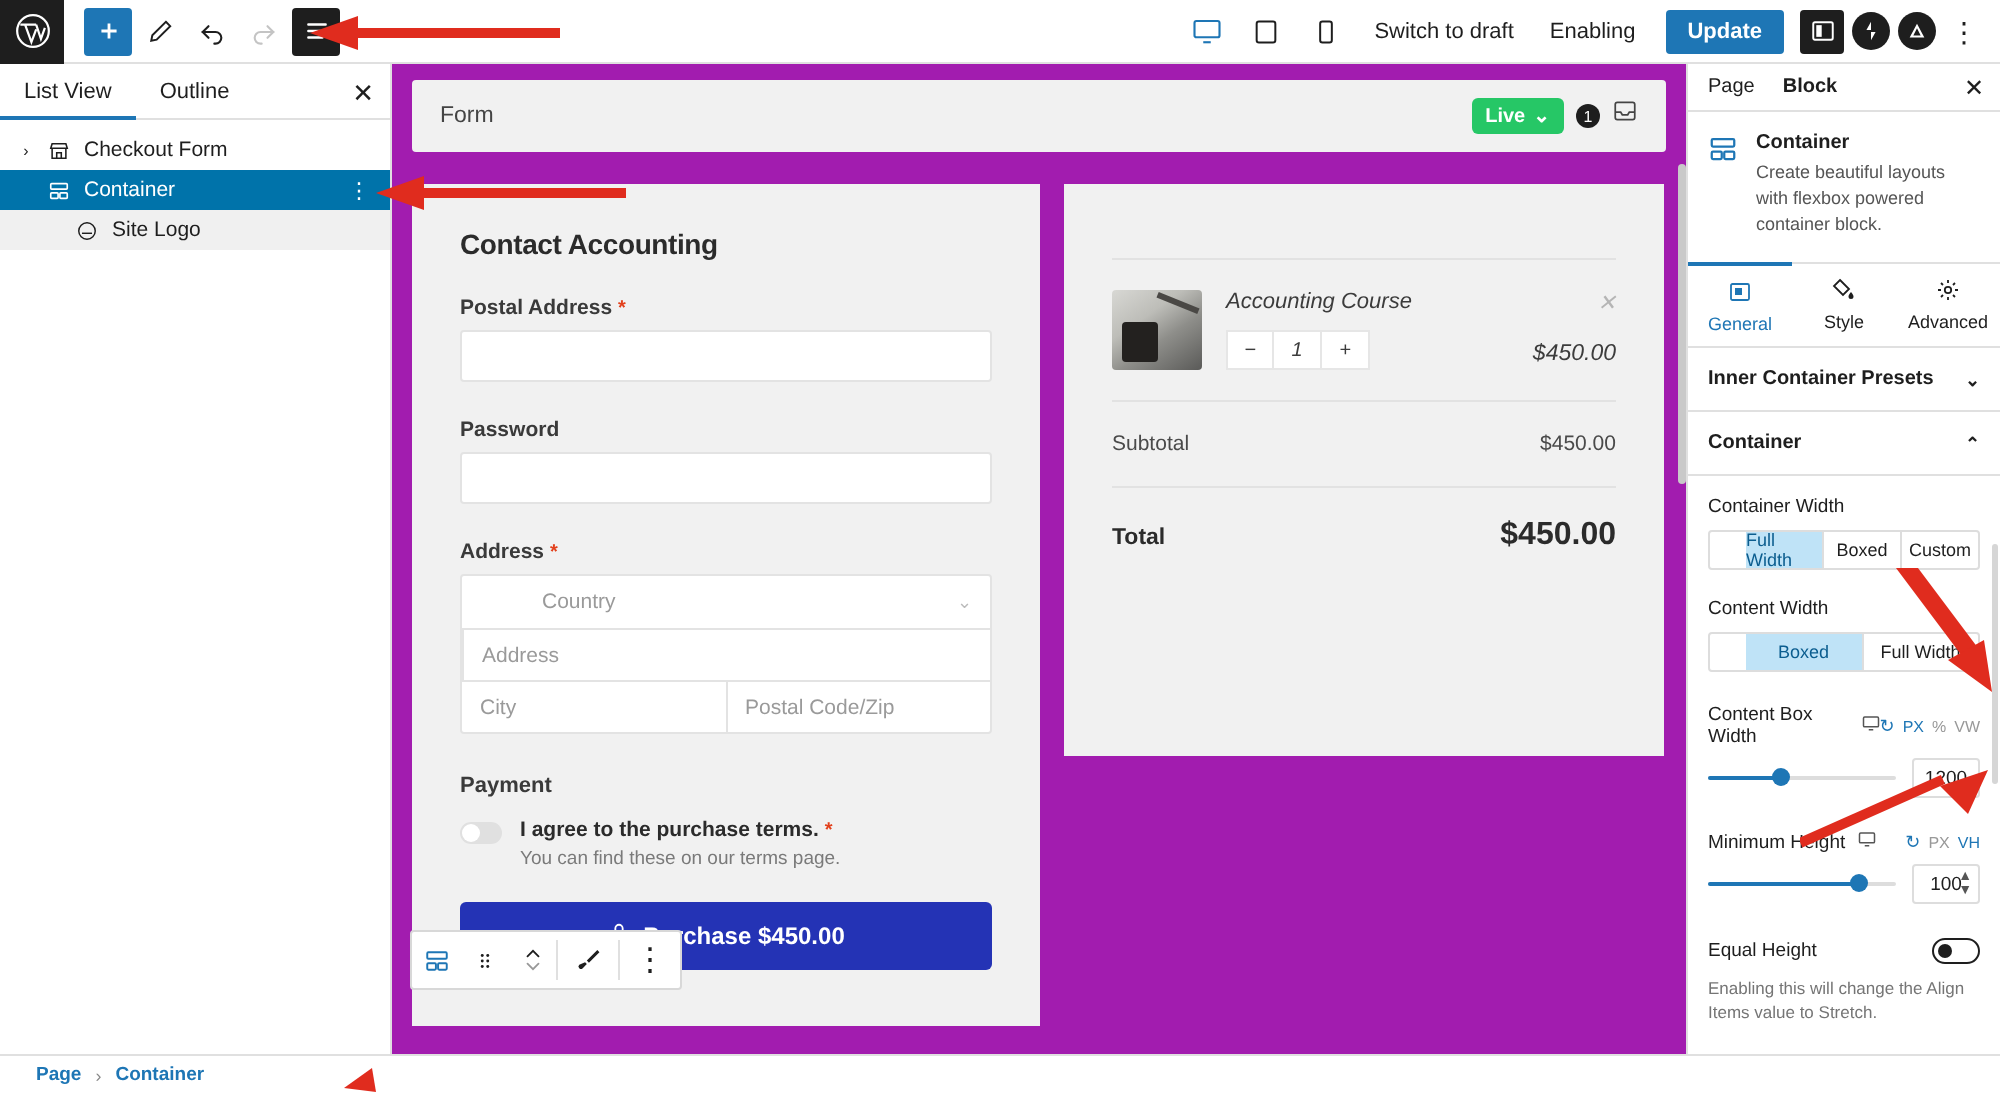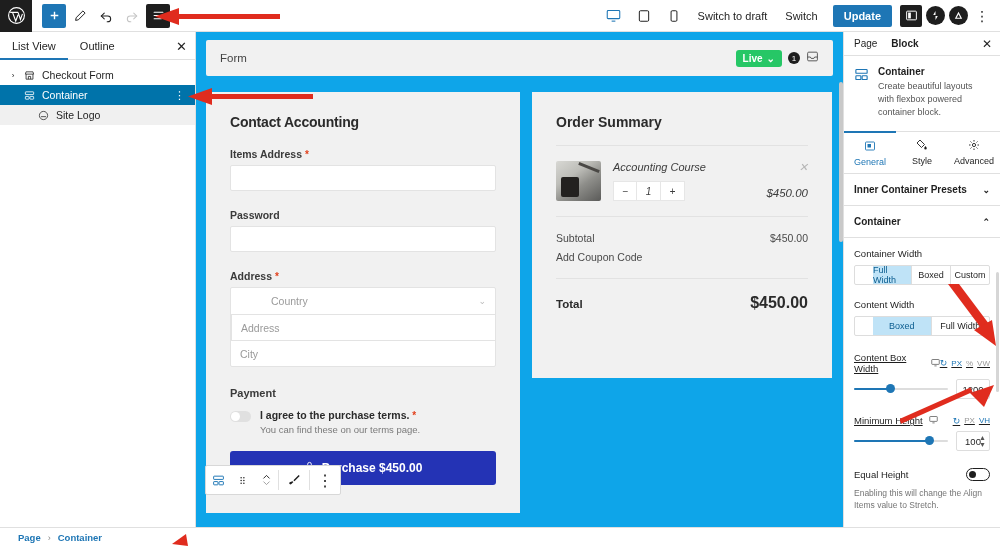"Switch" div.tb-link { text: Switch -> Enabling }
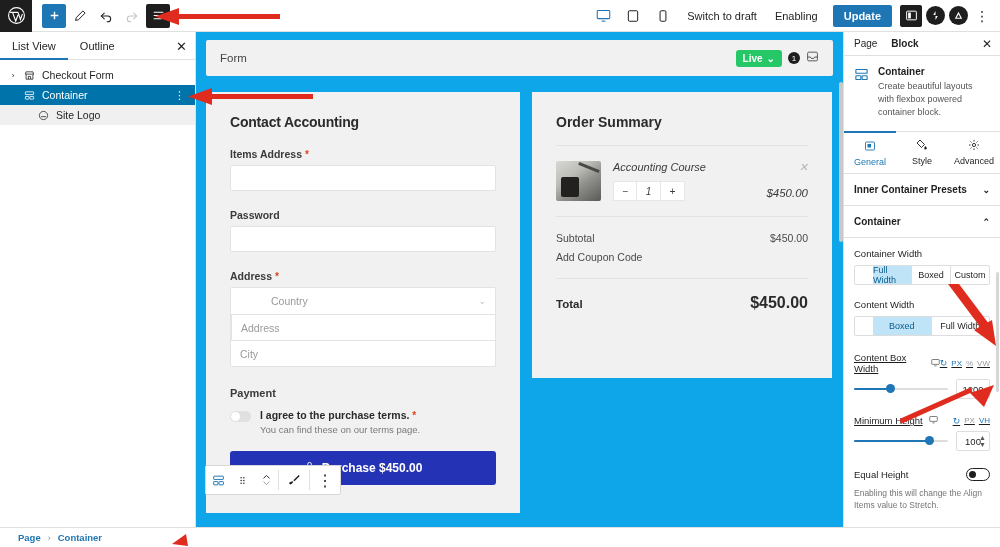"Form" .canvas { background: #0ea5e9 -> #a21caf }
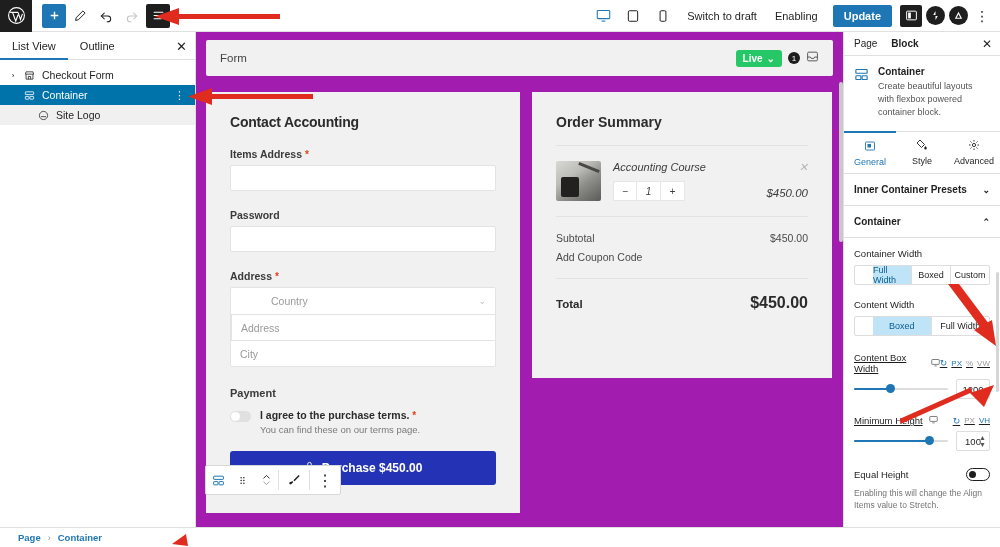"Order Summary" div.os-title { html: <div>Order Summary</div> -> none }
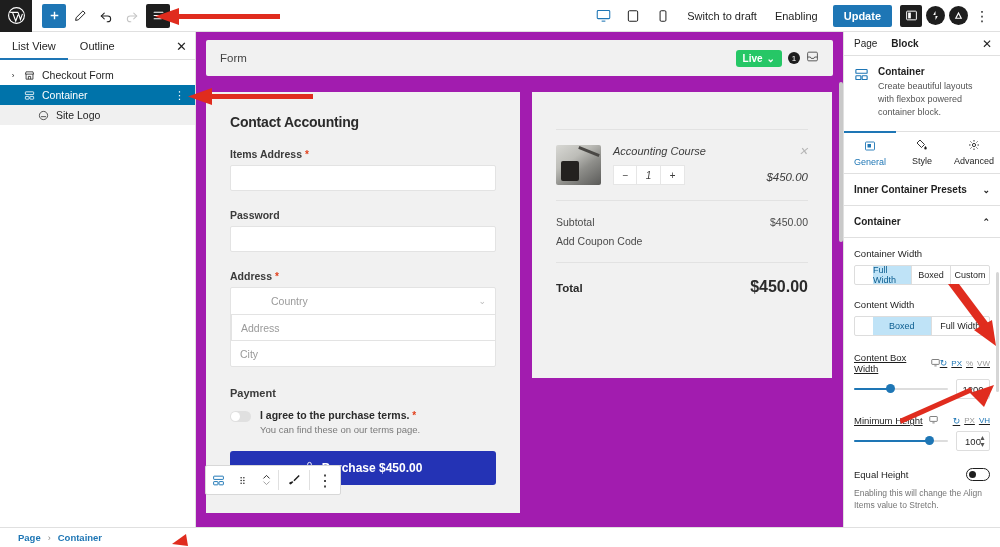"Items Address" span { text: Items -> Postal }
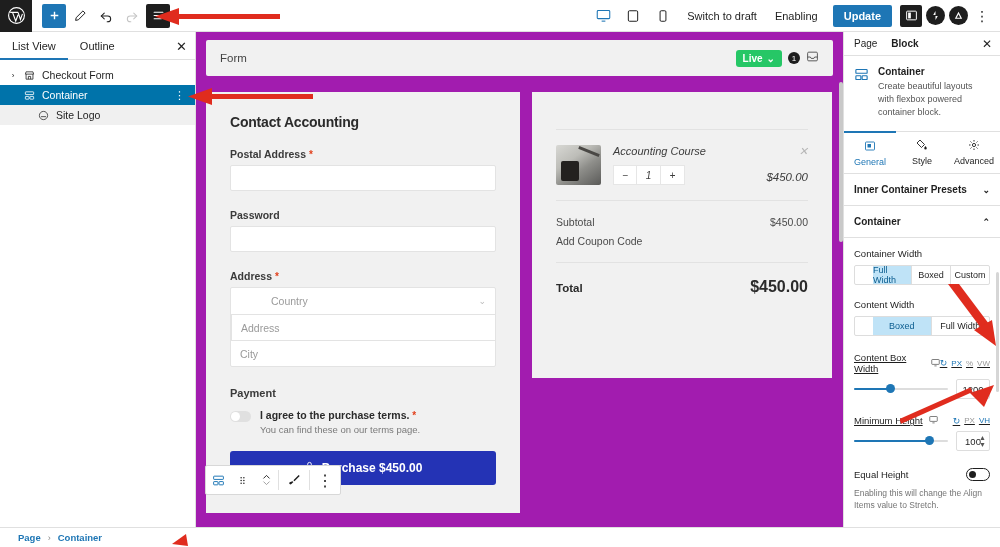"Add Coupon Code" div.os-coupon { html: <div>Add Coupon Code</div> -> none }
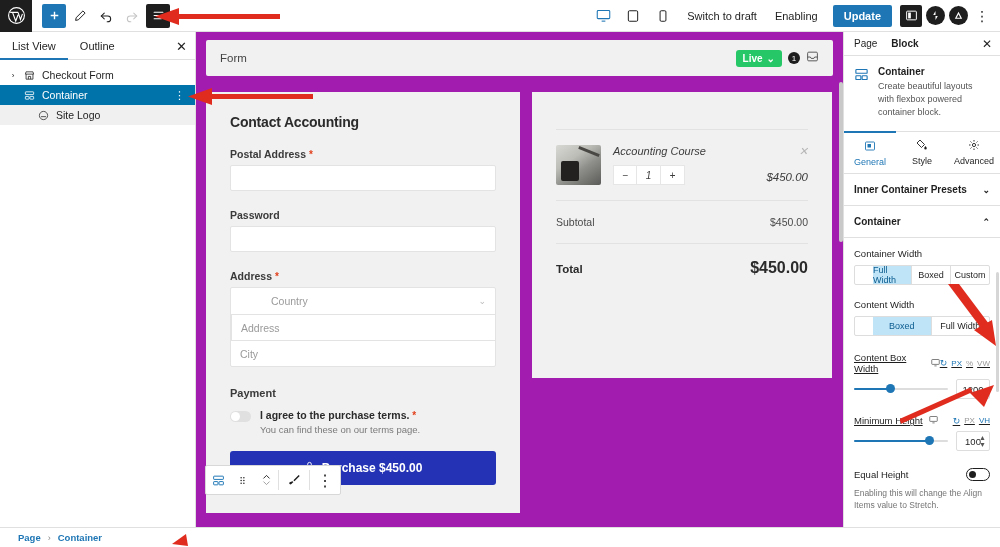"Postal Code/Zip" div.addr-cell { html: none -> <div>Postal Code/Zip</div> }
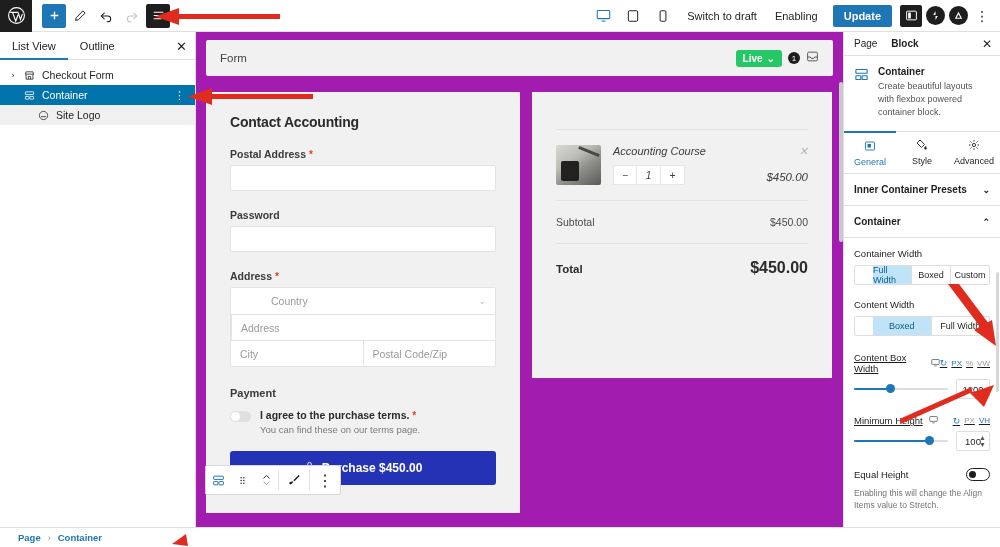"Content Box Width" .st-rowlabel { text-decoration: underline -> none }
